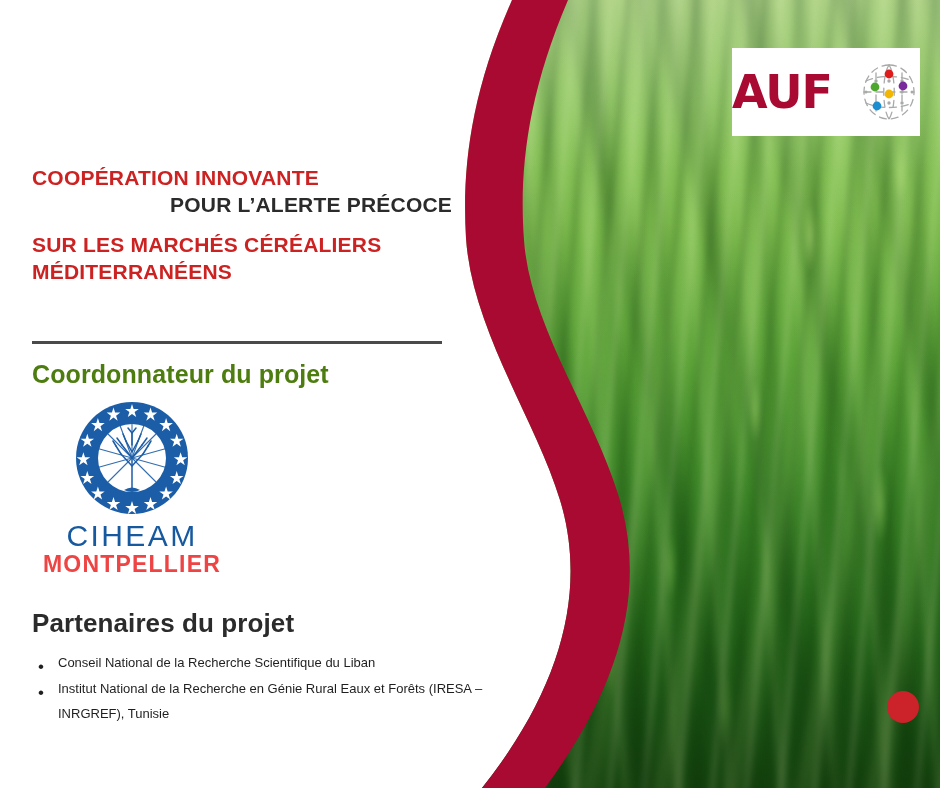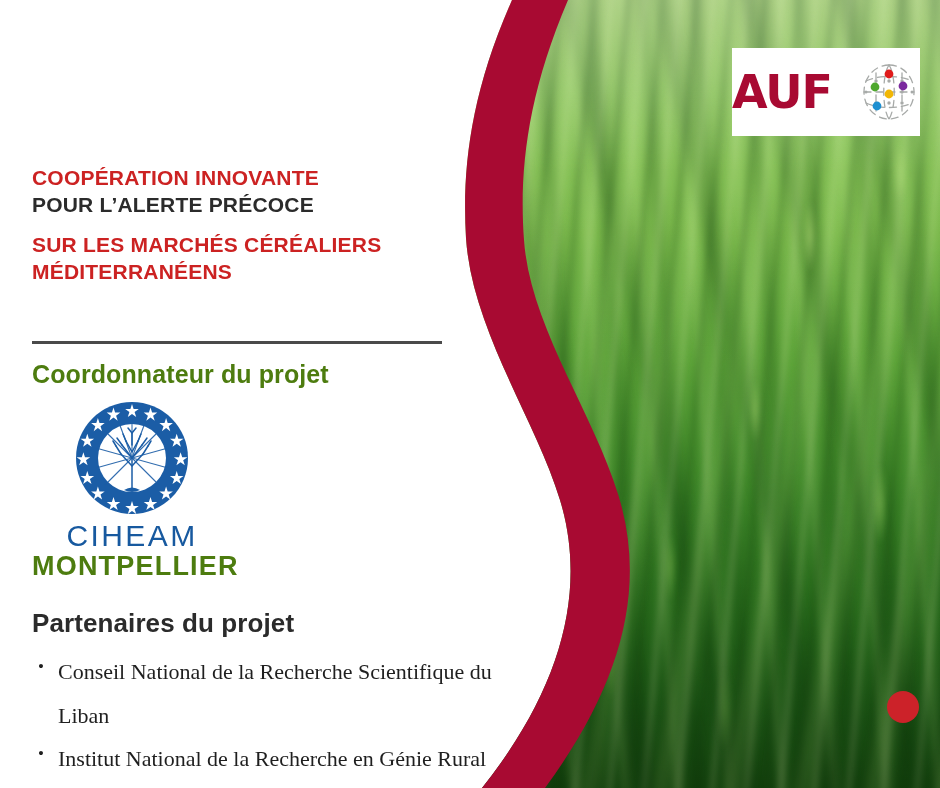"POUR L’ALERTE PRÉCOCE" .h-dark { text-align: none -> right }
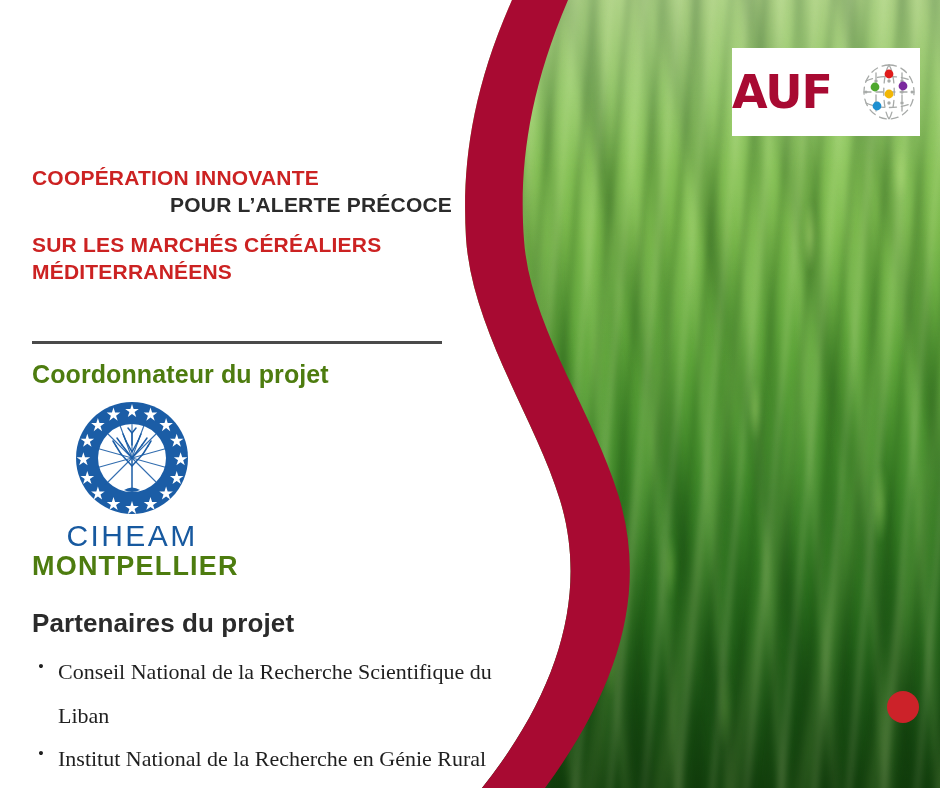"MONTPELLIER" #ciheam .city { color: #4d7c0f -> #ef4444; font-size: 27px -> 23px }
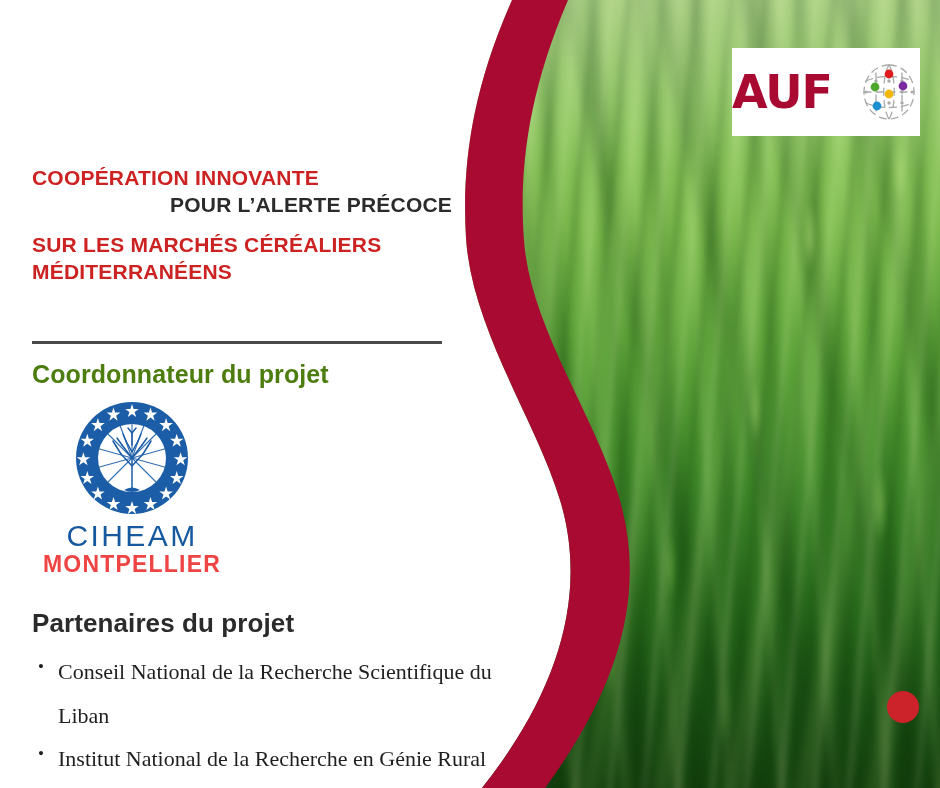"Conseil National de la Recherche" #partners li { font-family: Liberation Serif, serif -> none; font-size: 22px -> 13px }
